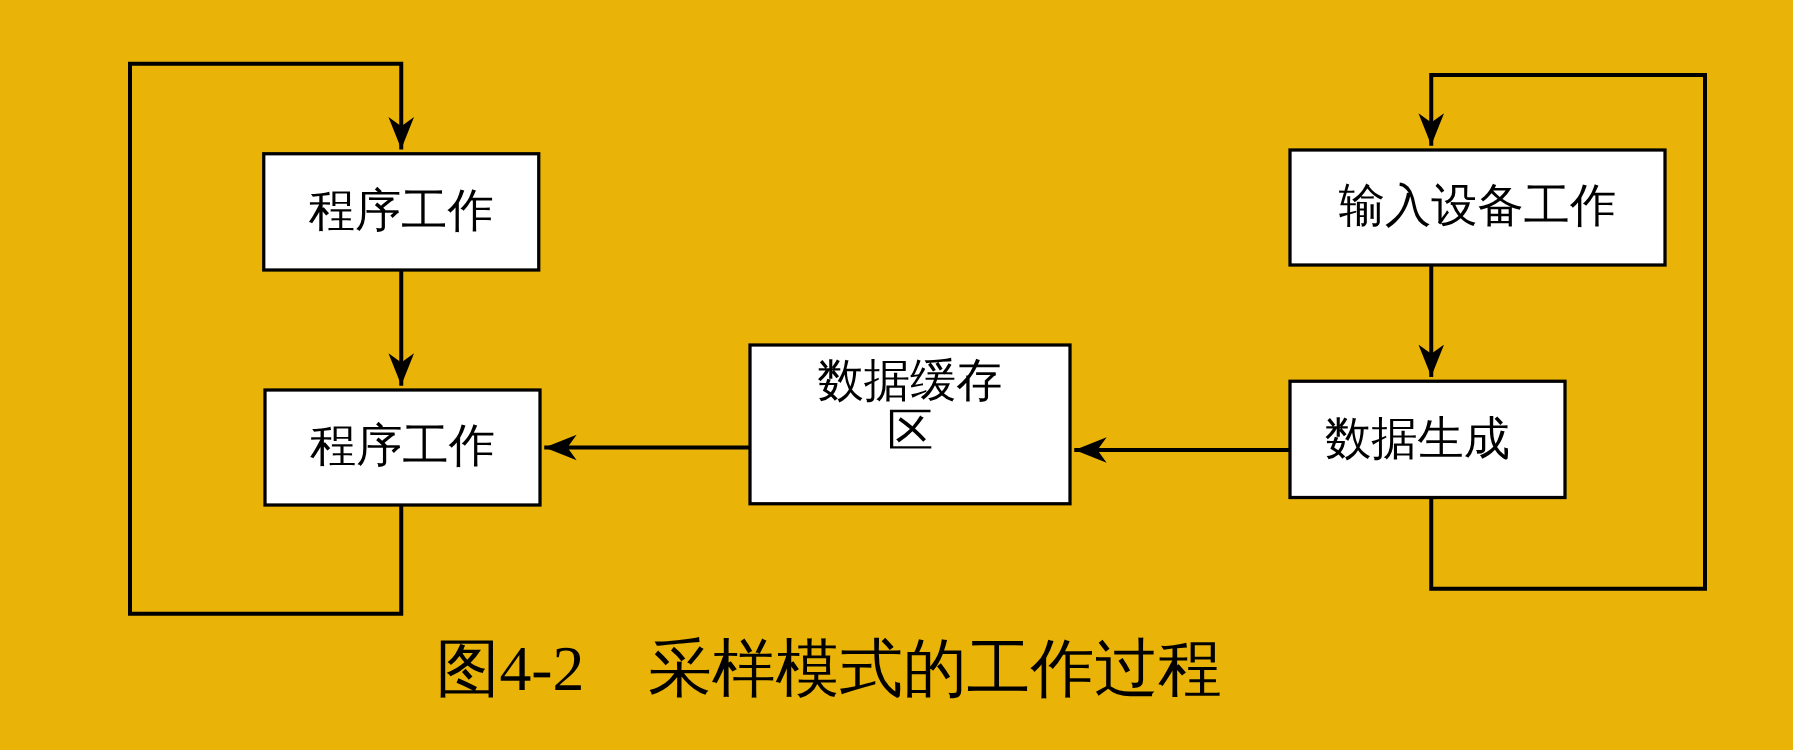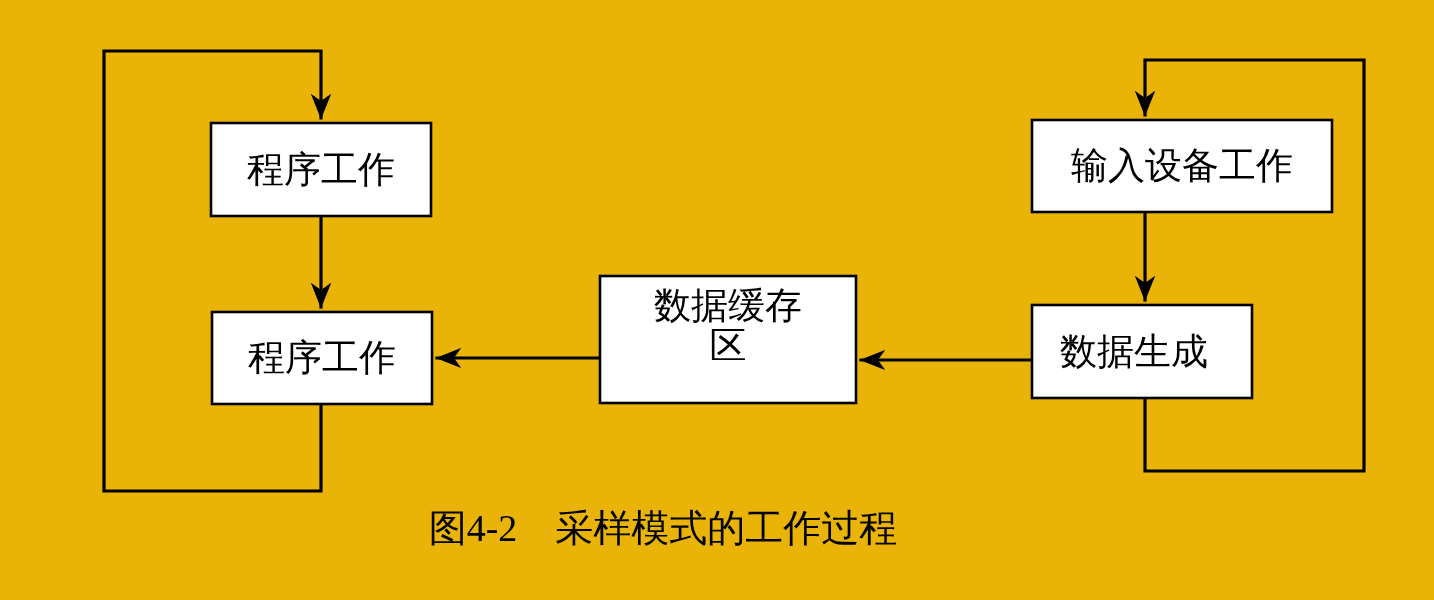"图4-2 采样模式的工作过程" .caption { font-size: 38px -> 51px }
